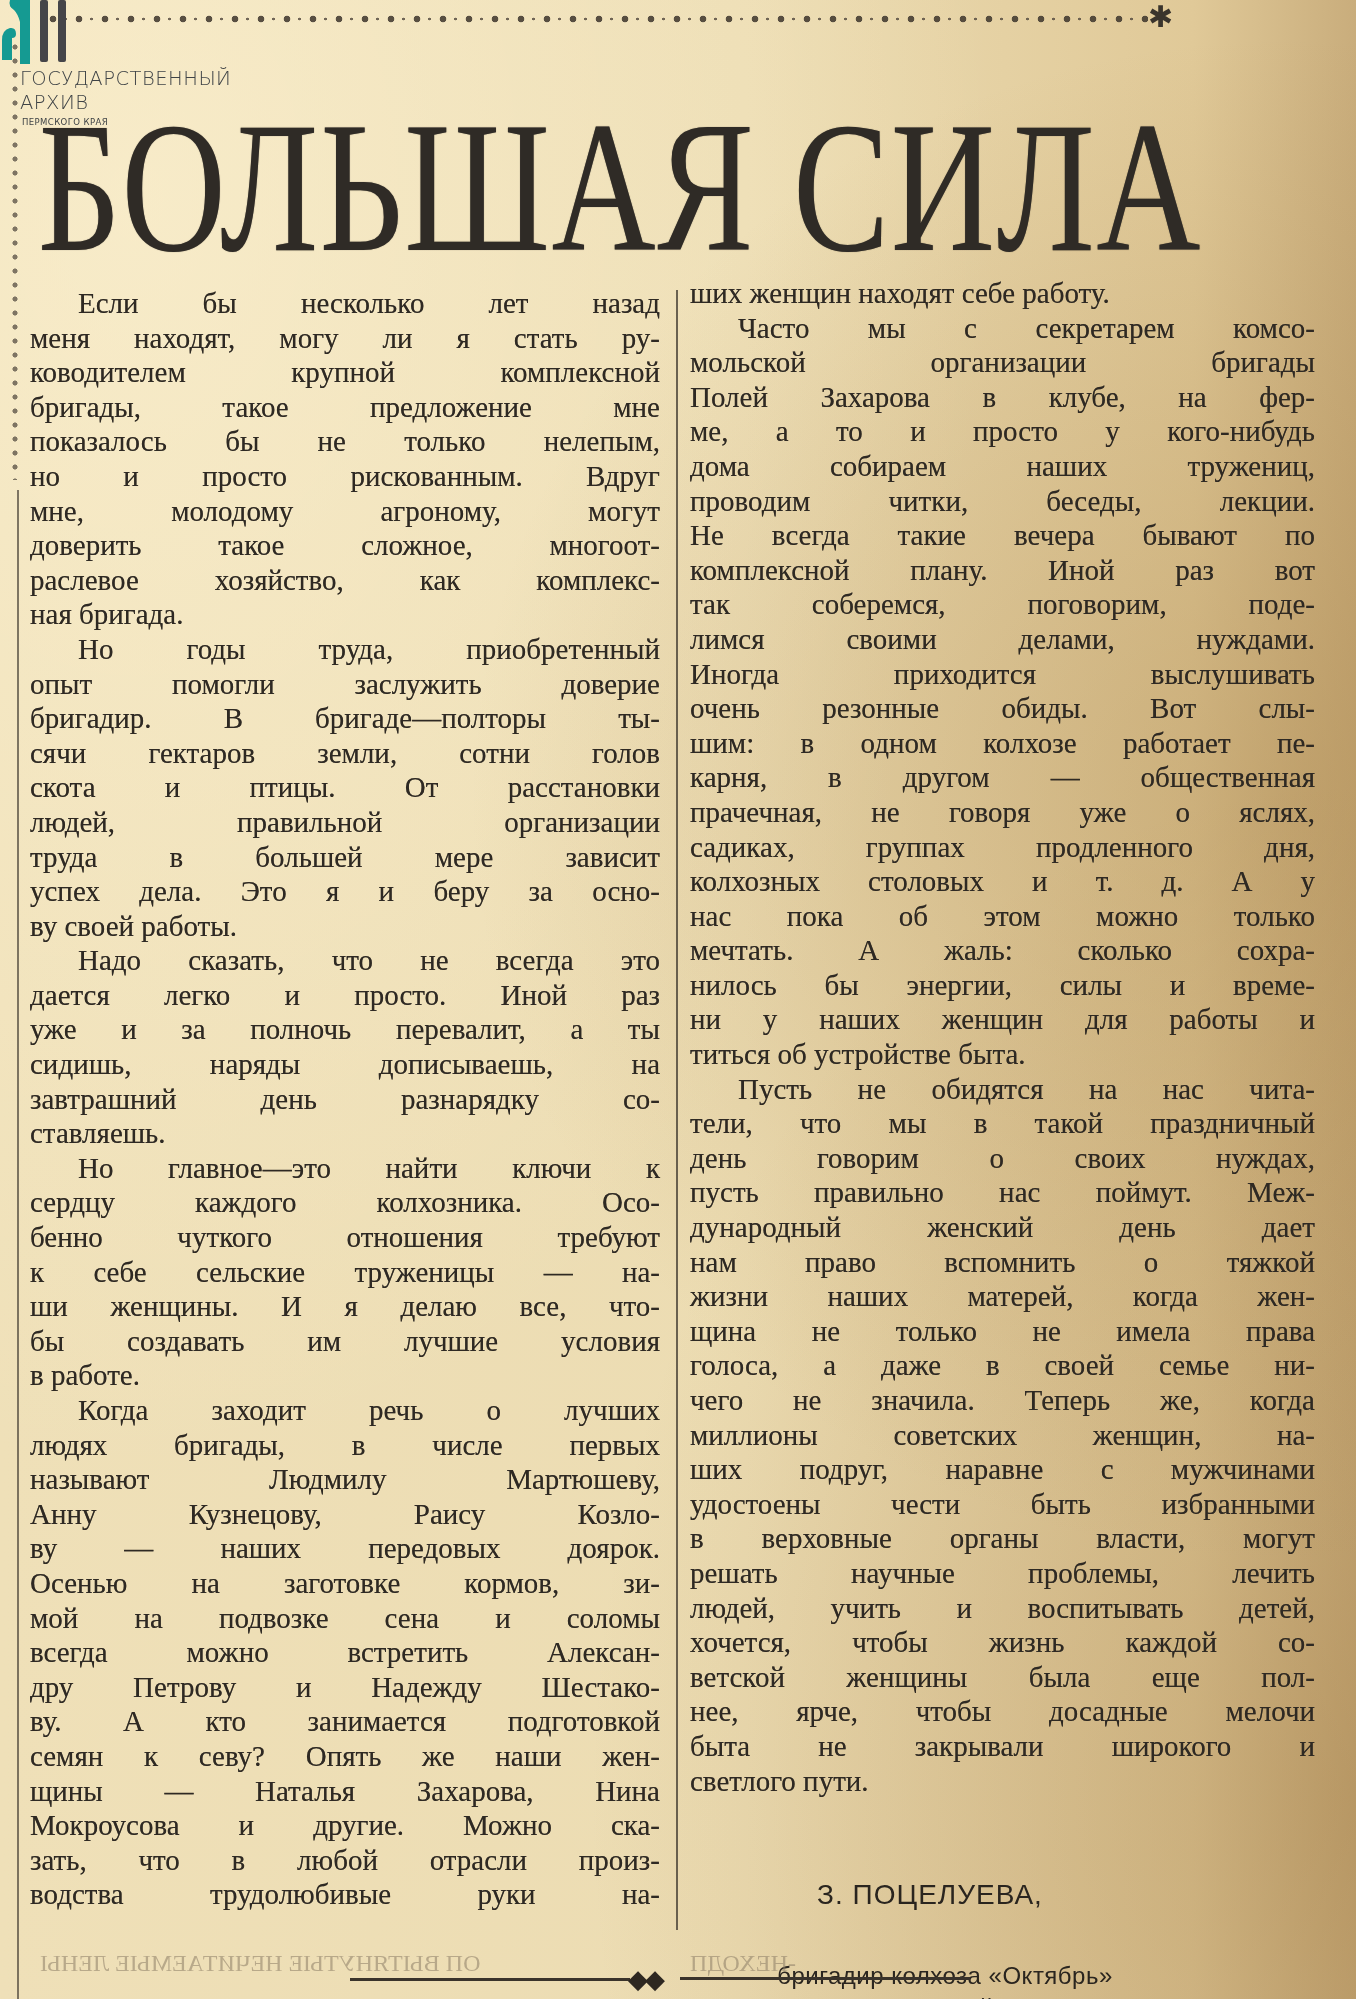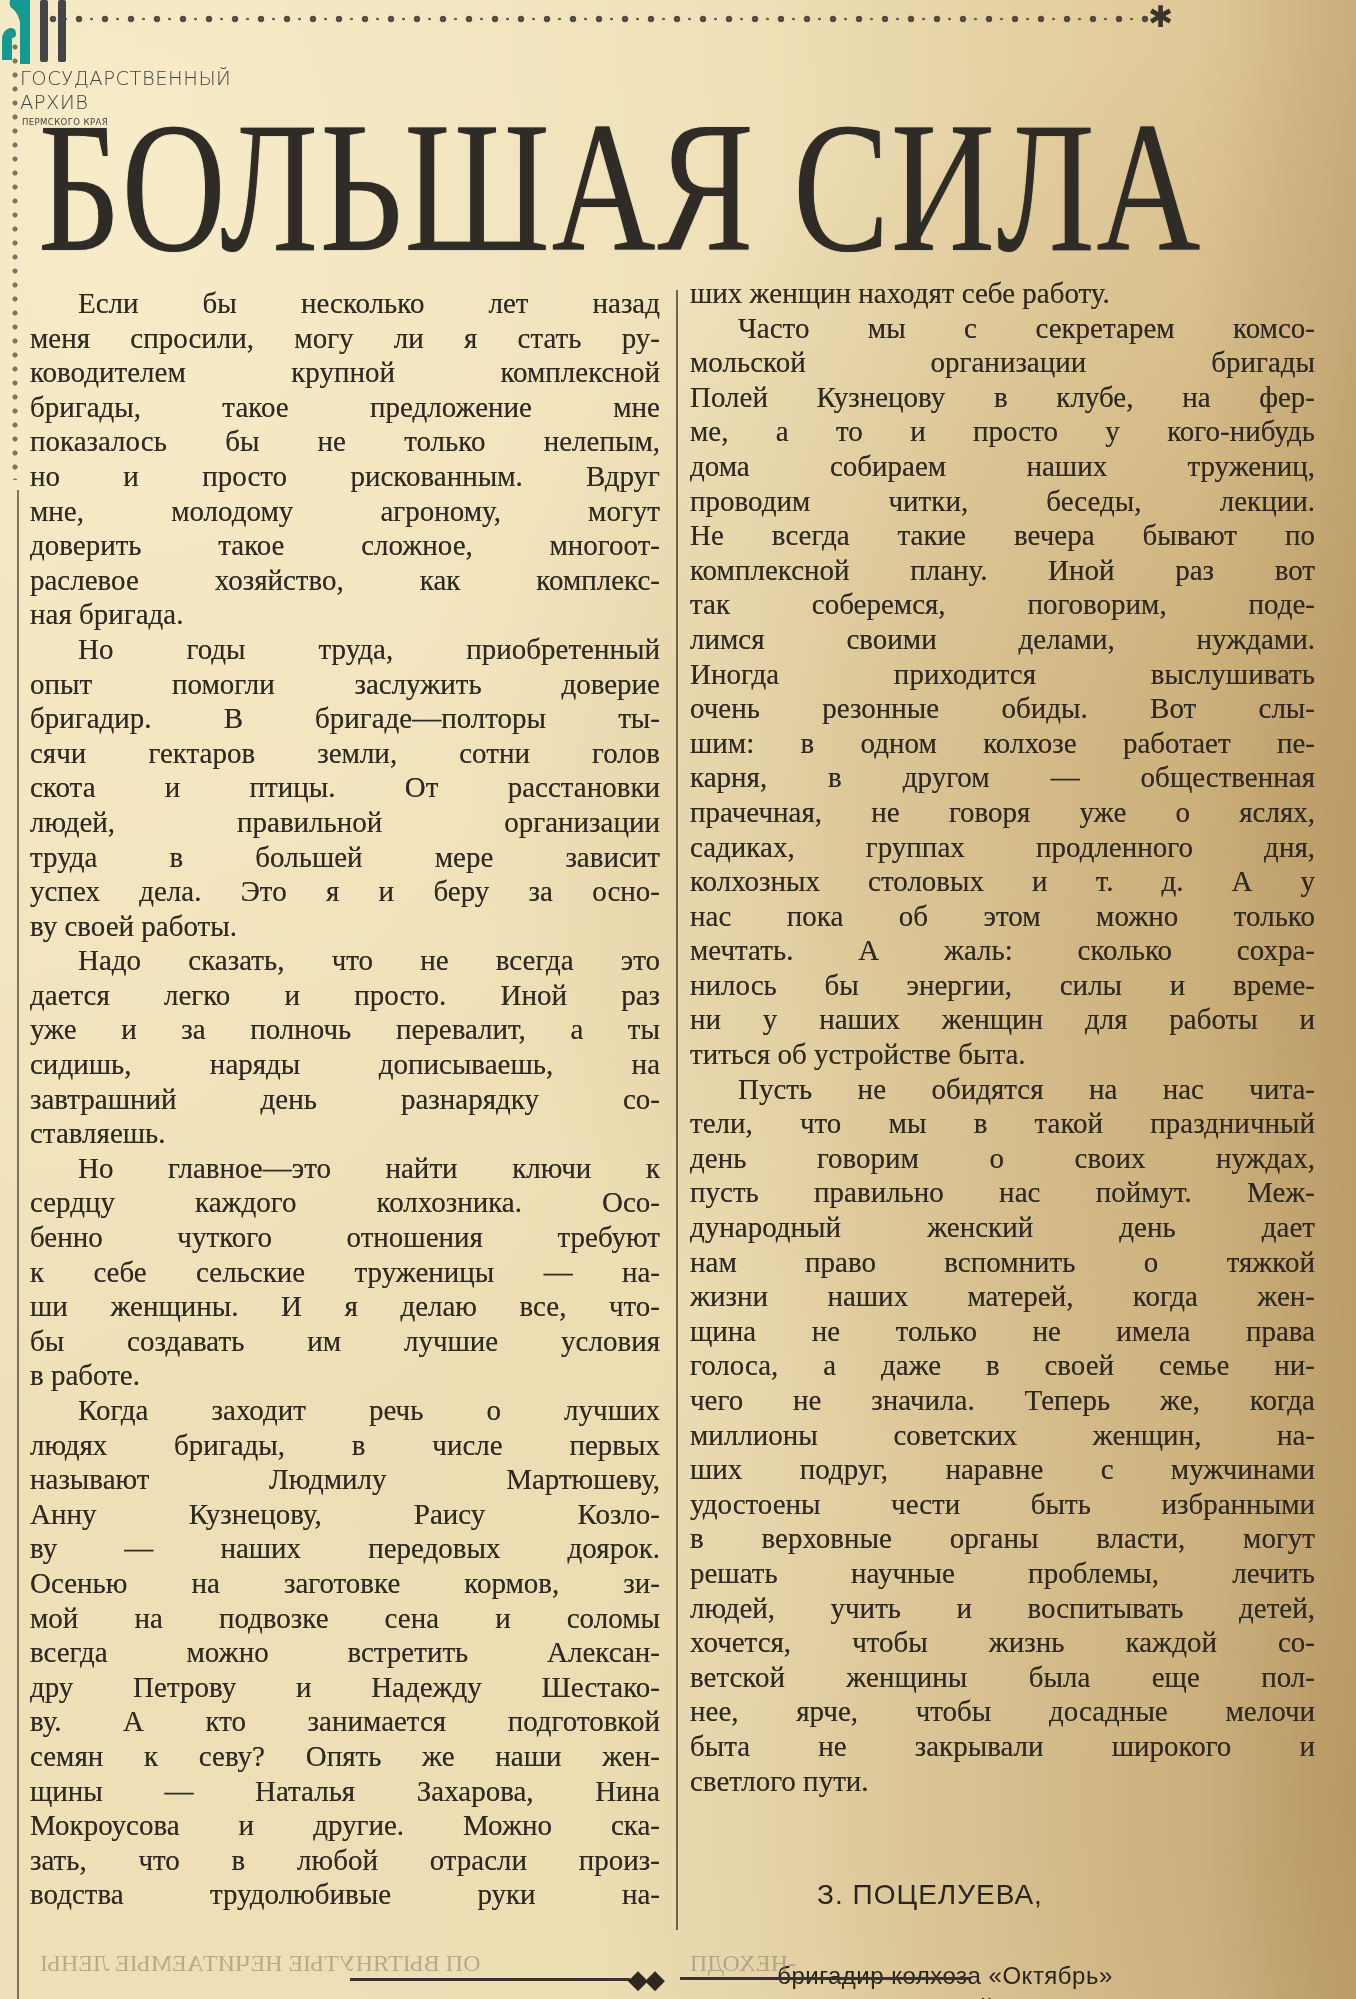"меня спросили, могу ли я" span.text-line { text: спросили -> находят }
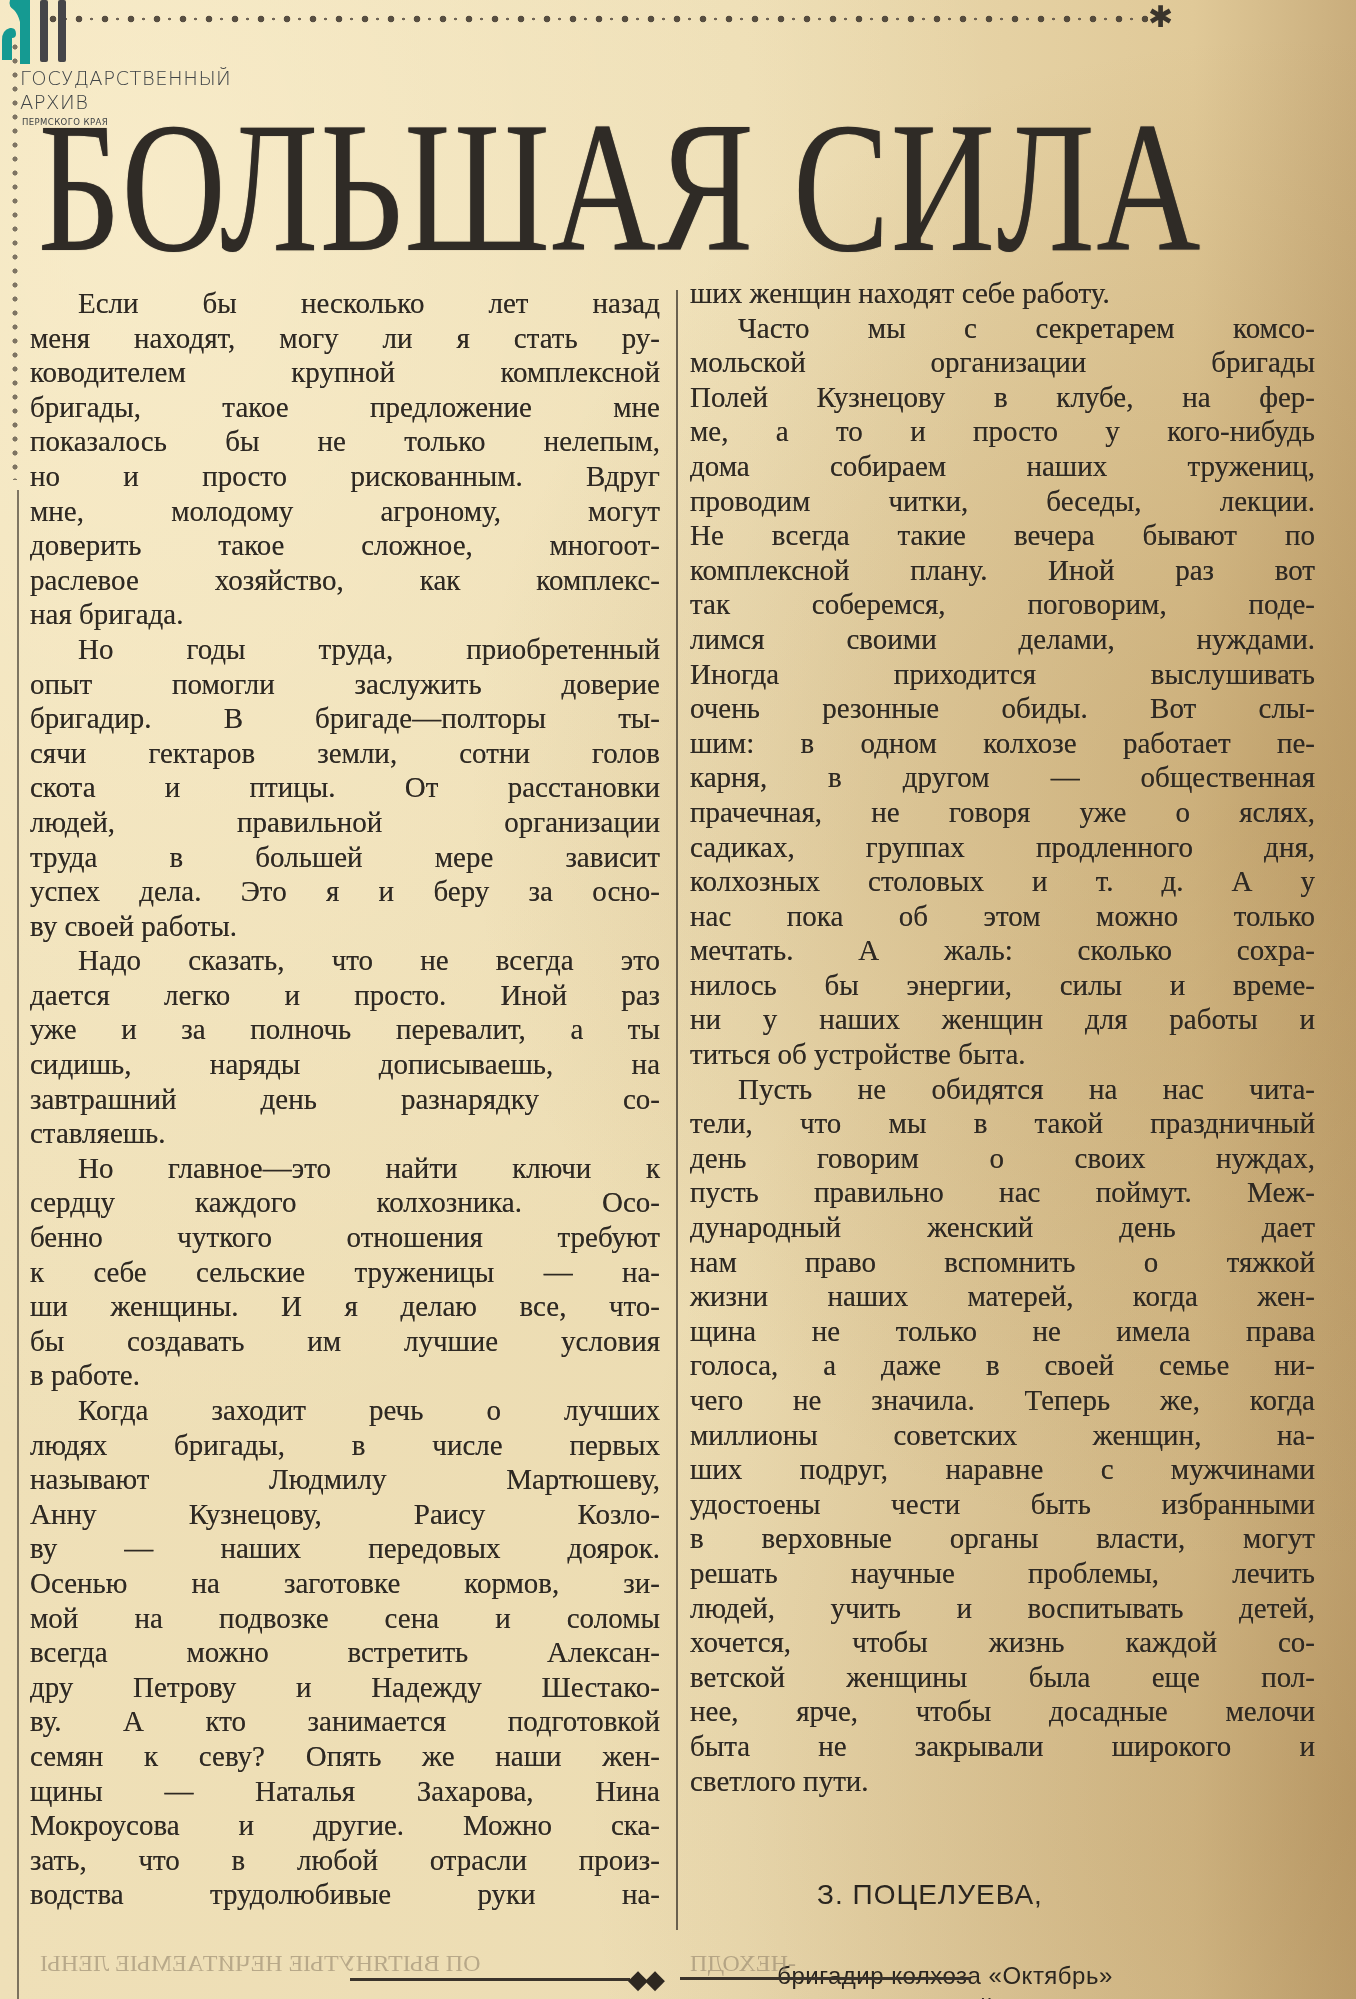"Полей Кузнецову в клубе, на" span.text-line { text: Кузнецову -> Захарова }
